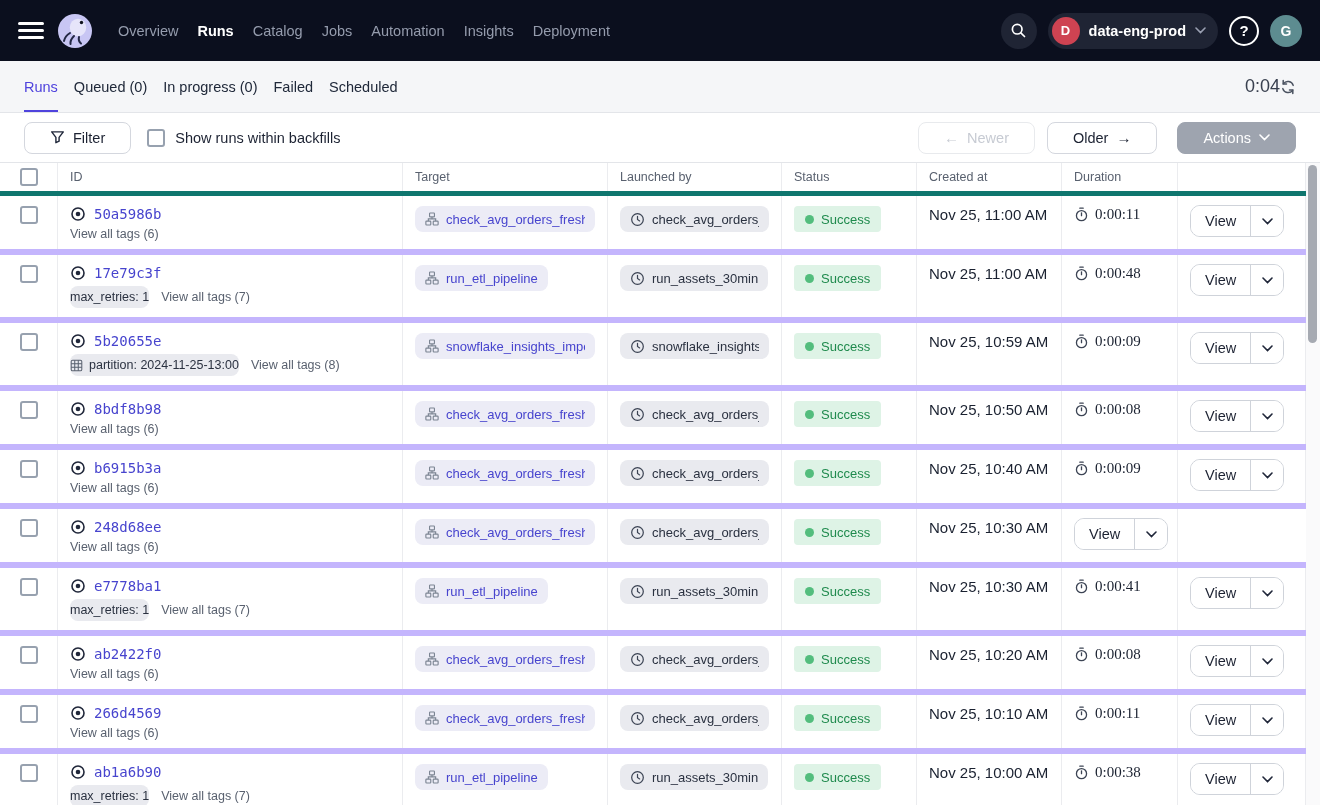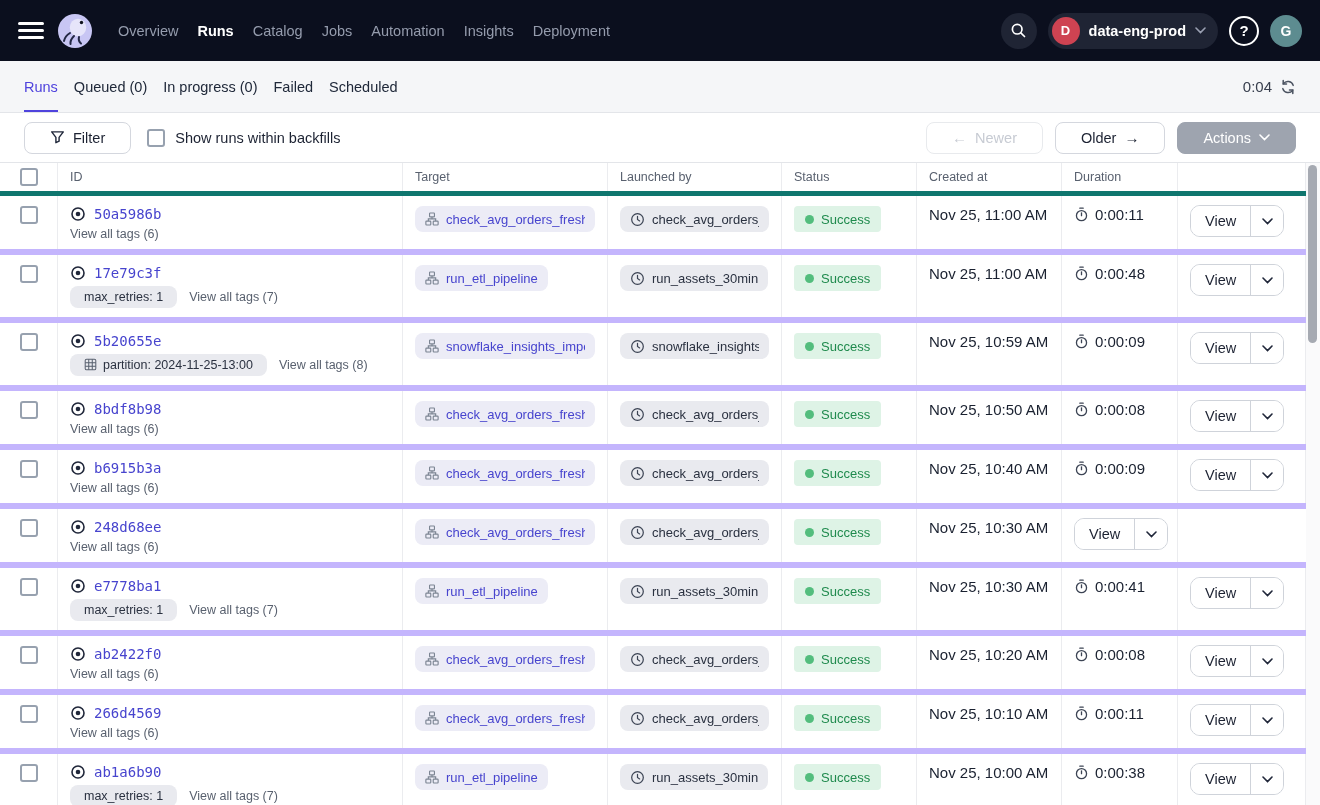"0:04" .timer { font-size: 15px -> 18px; gap: 8px -> none }
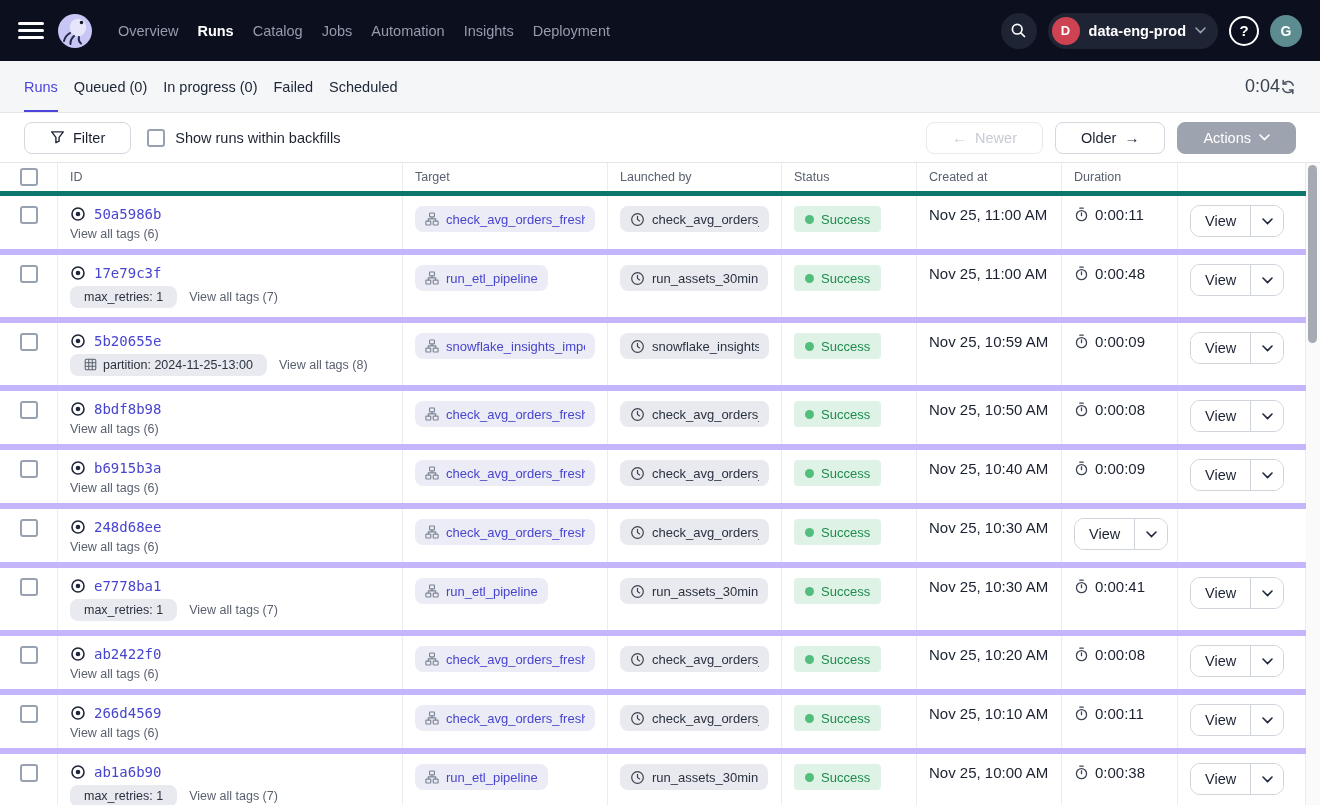"Actions" .btn.primary-gray { margin-left: none -> 8px }
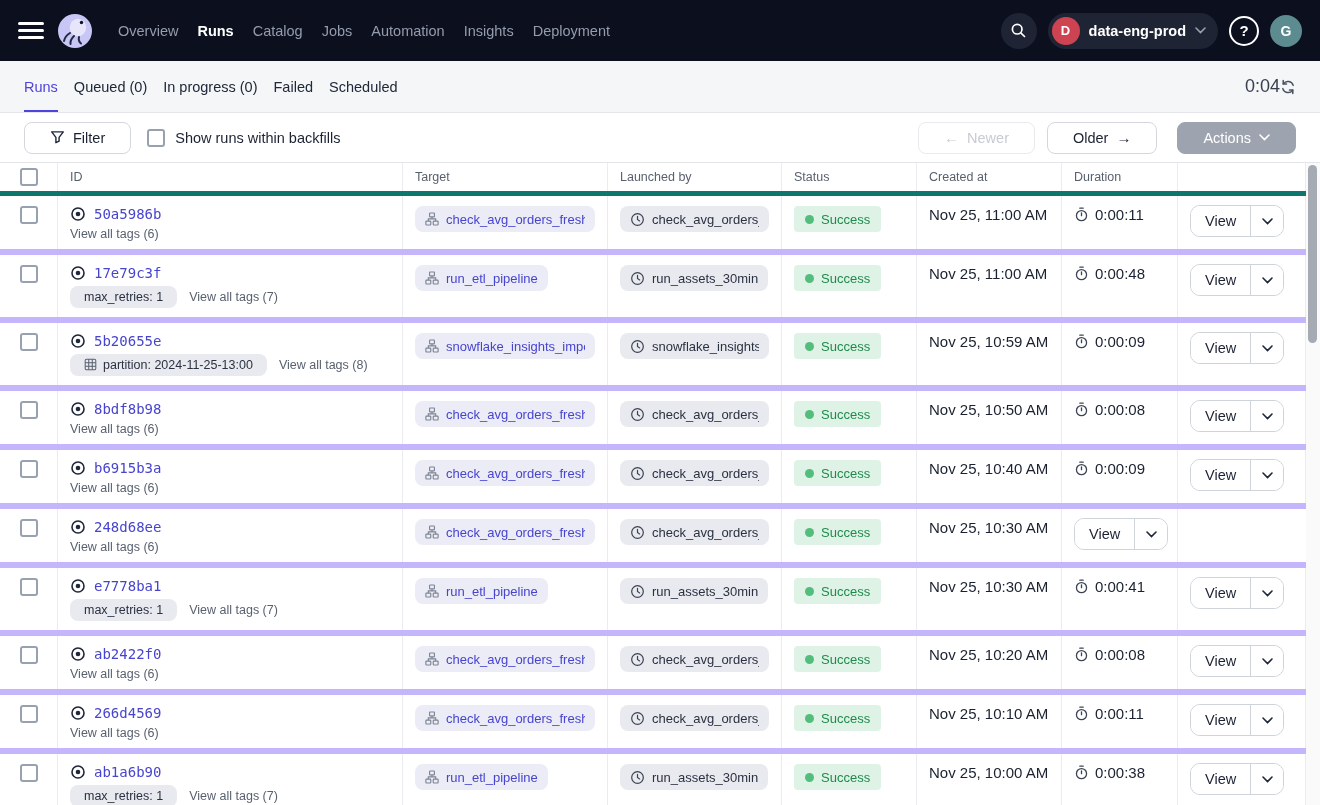"0:00:11" .duration-cell { font-family: none -> Liberation Serif, serif }
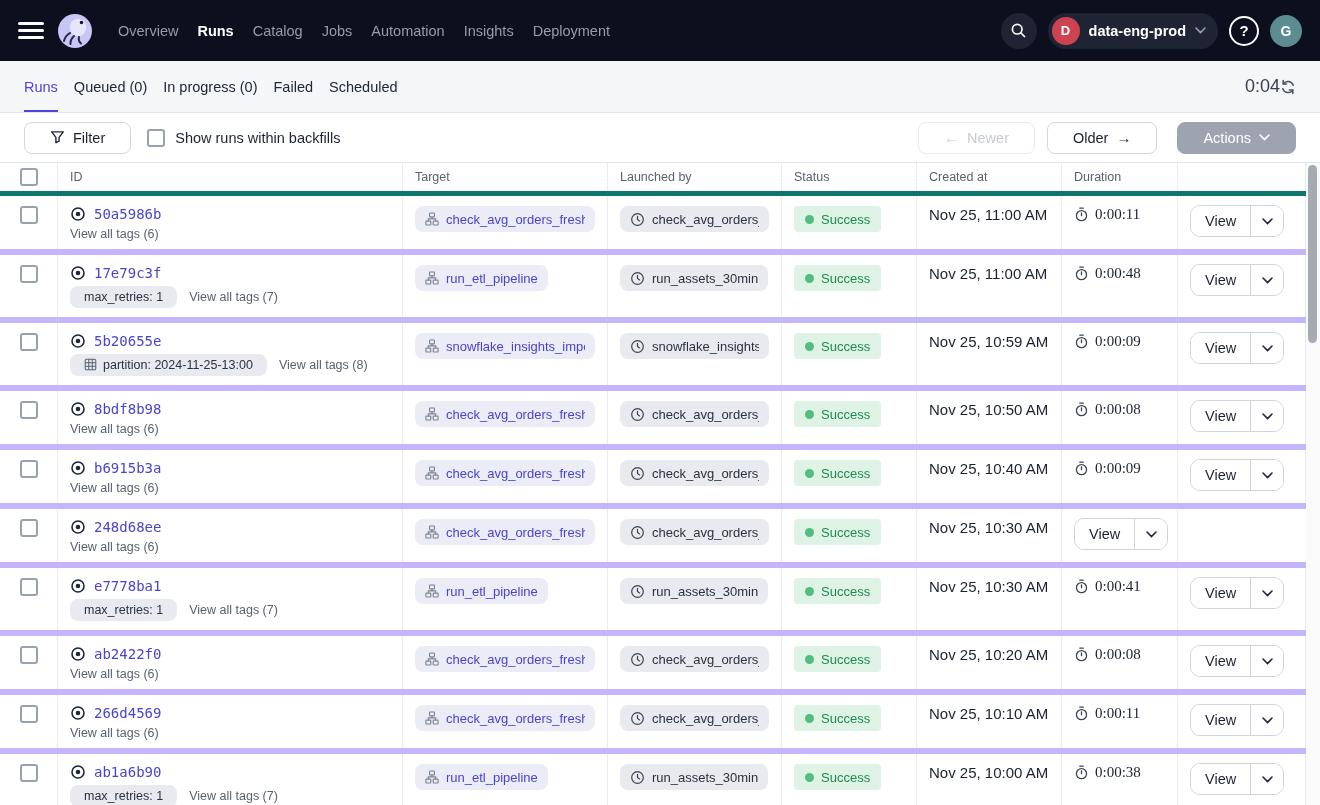"max_retries: 1" .tag-pill { align-items: flex-start -> flex-end; padding: 4px 14px -> 4px 0 }
